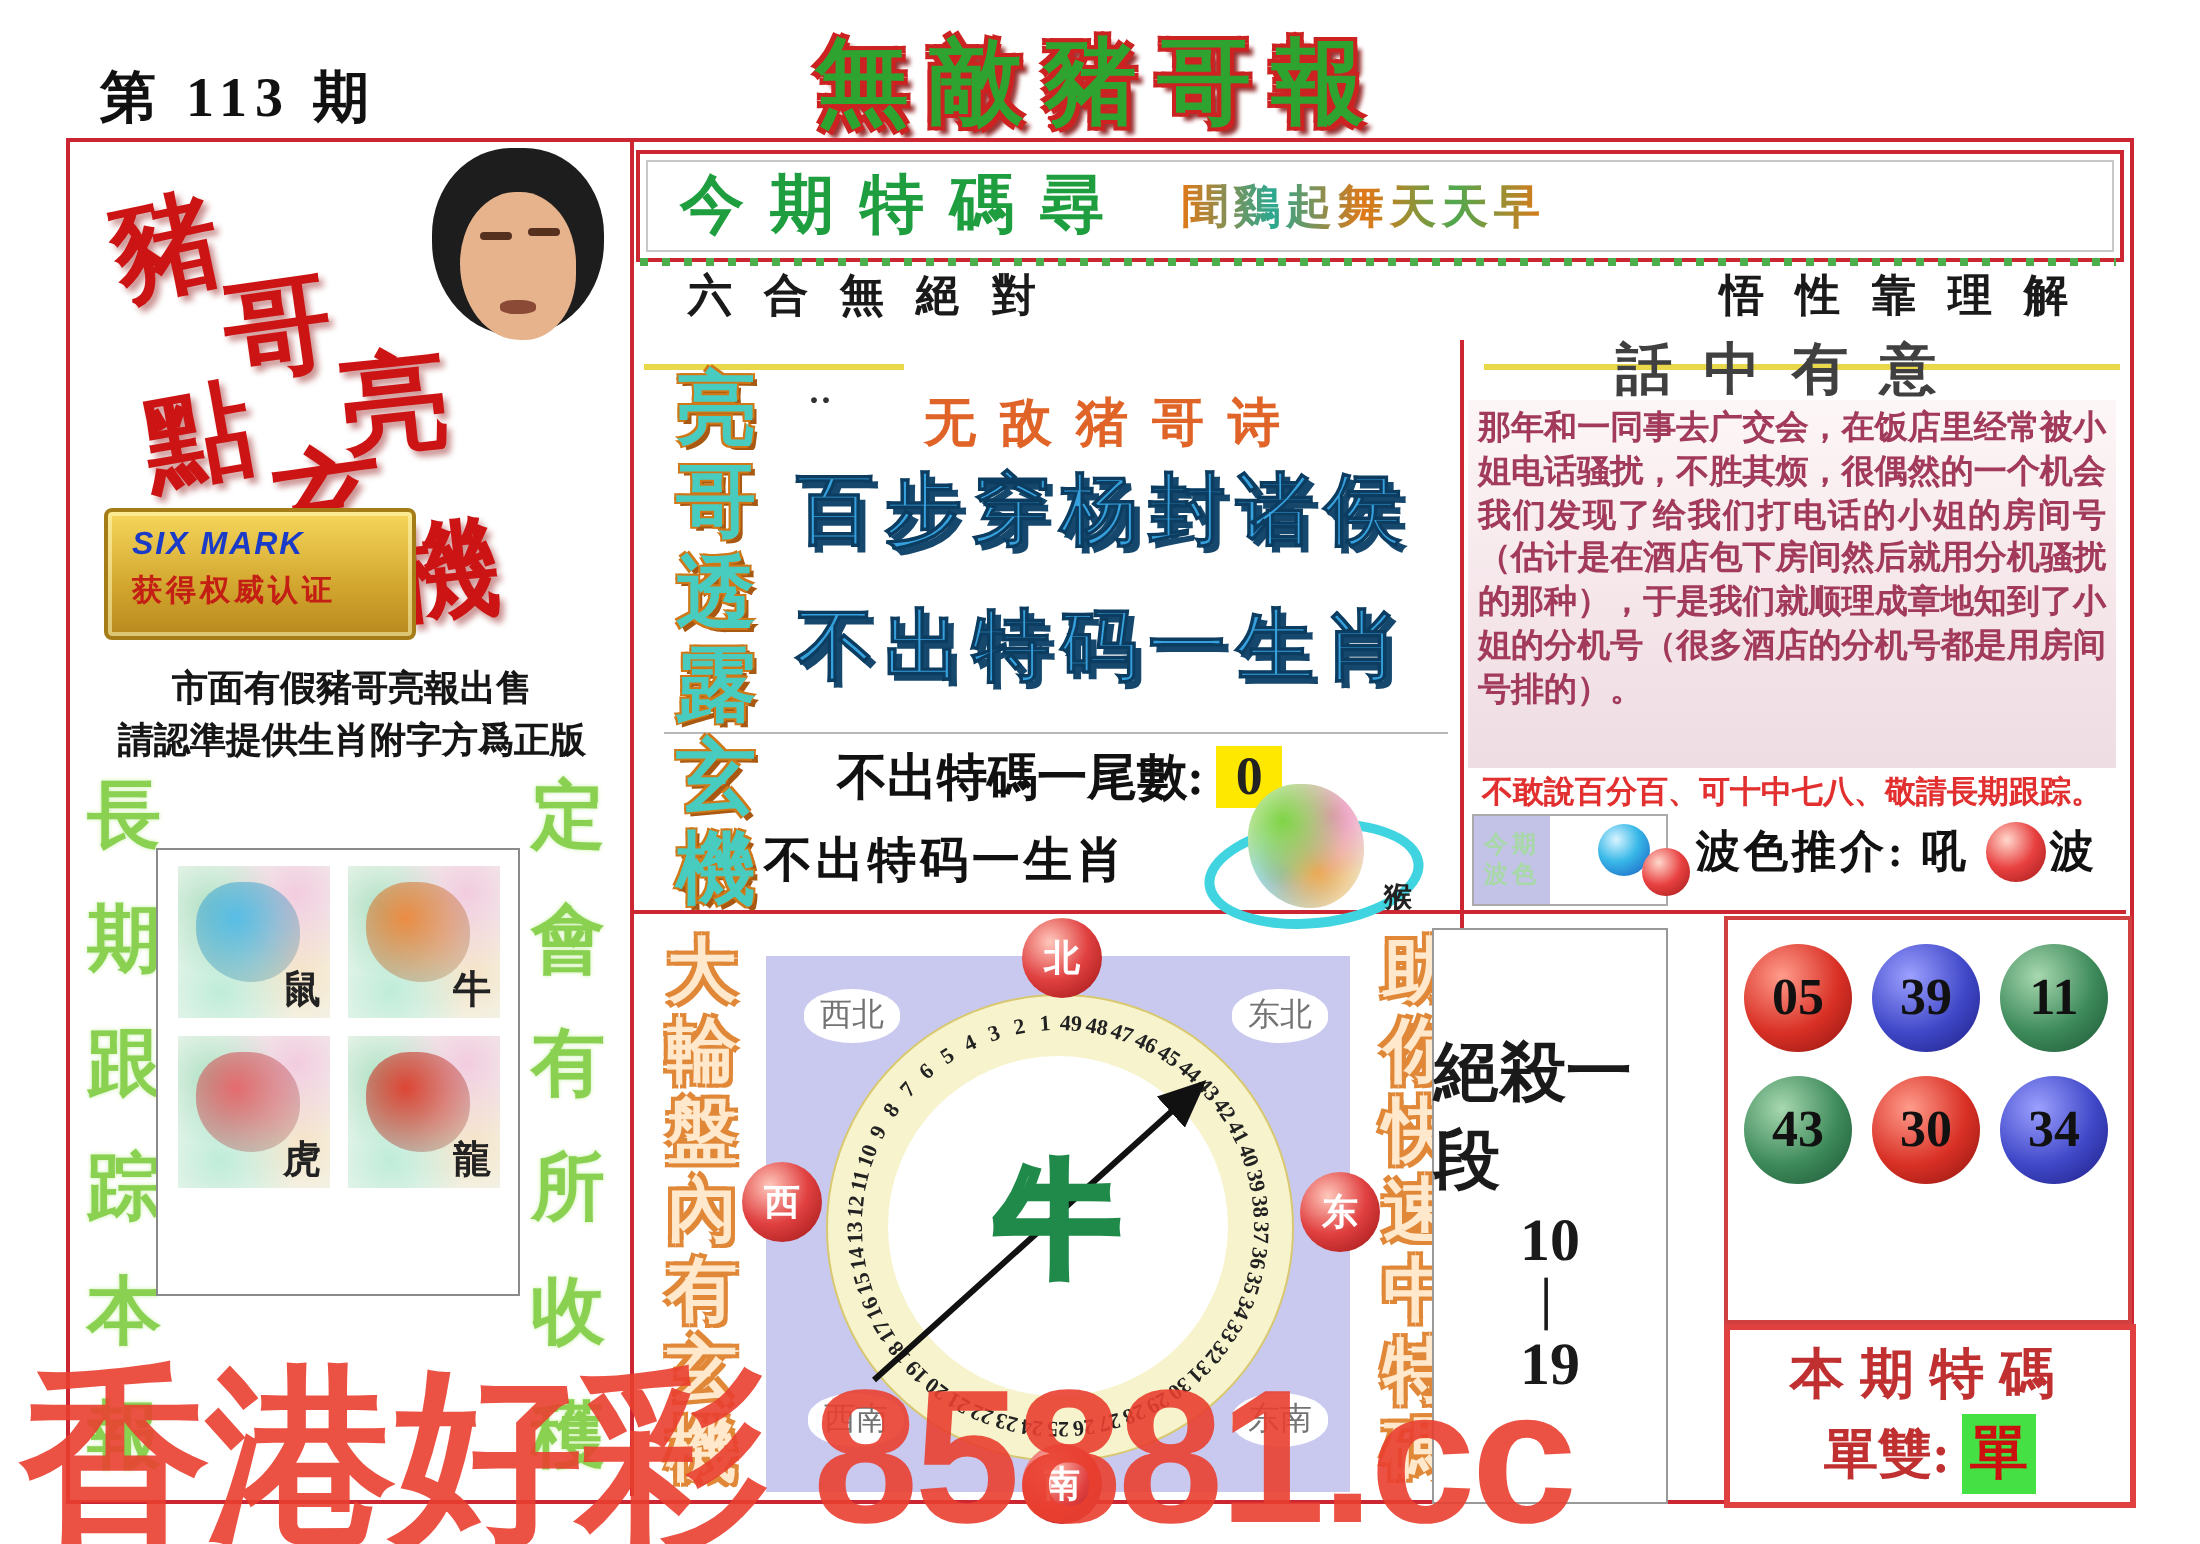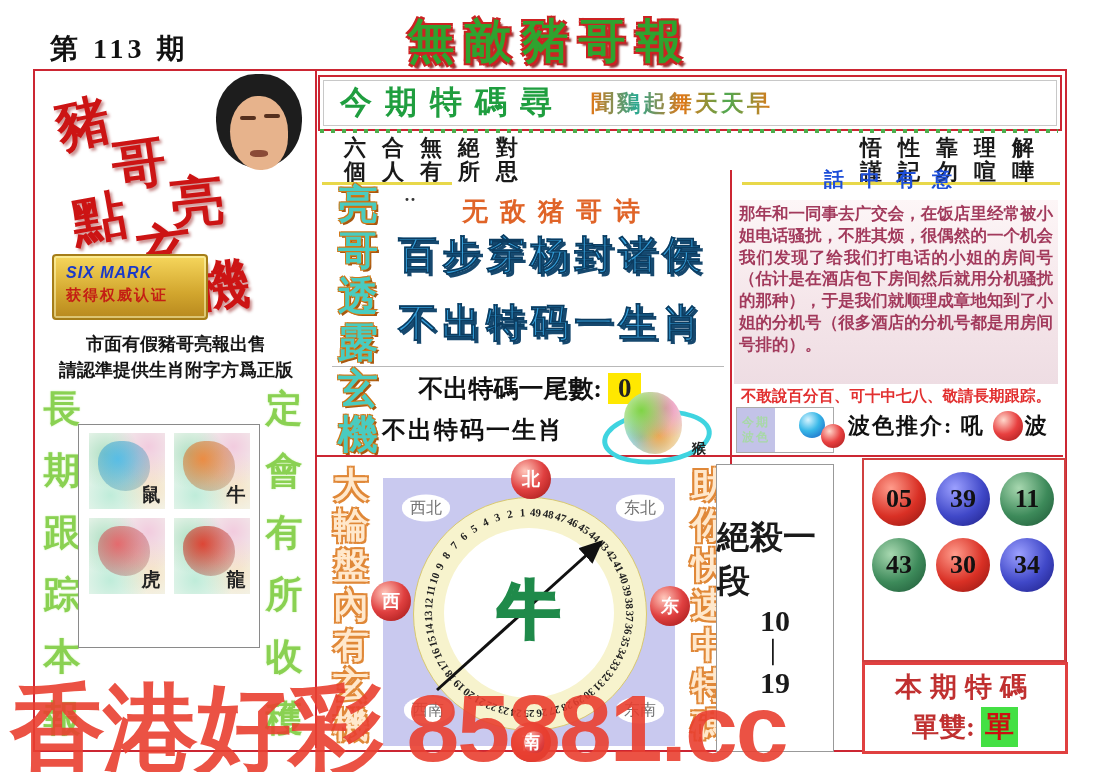"個人有所思" div.abs { html: <div> <span>個人有所思</span> <span>謹記勿喧嘩</span> </div> -> none }
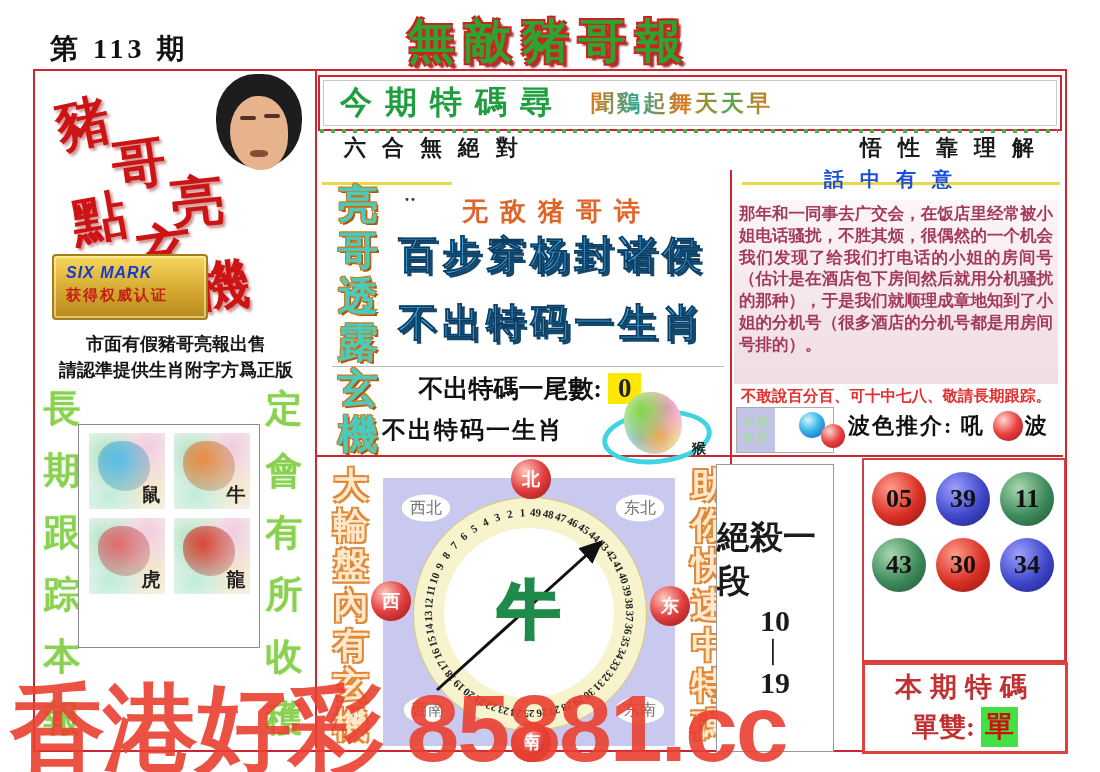"話中有意" #talk-title { color: #1d4ed8 -> #404040; font-size: 20px -> 28px }
